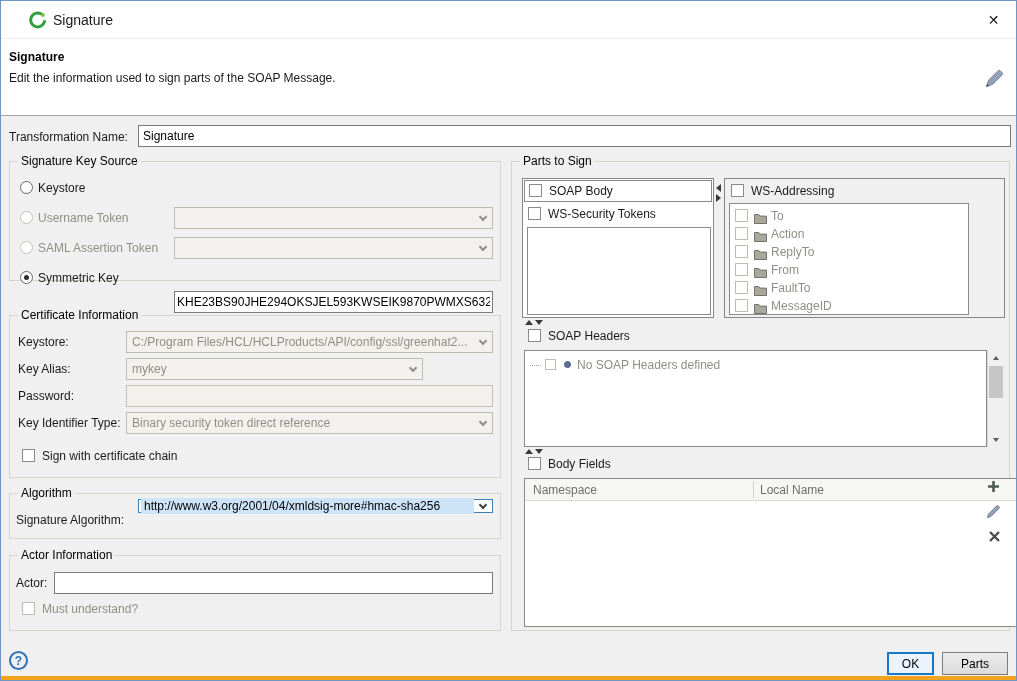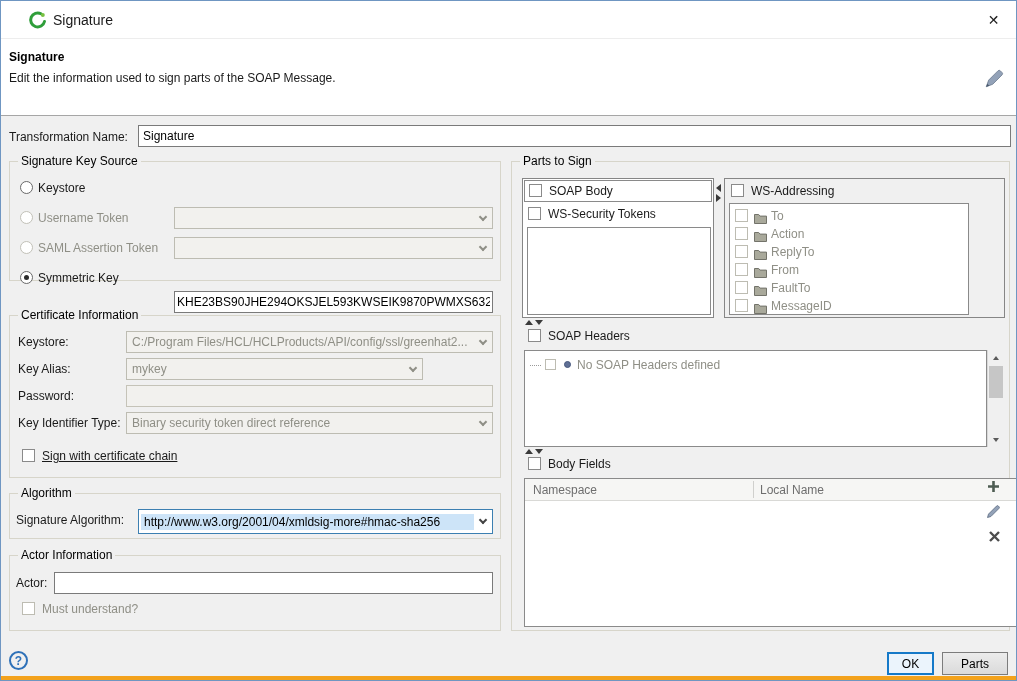"Sign with certificate chain" span.lbl { text-decoration: underline -> none }
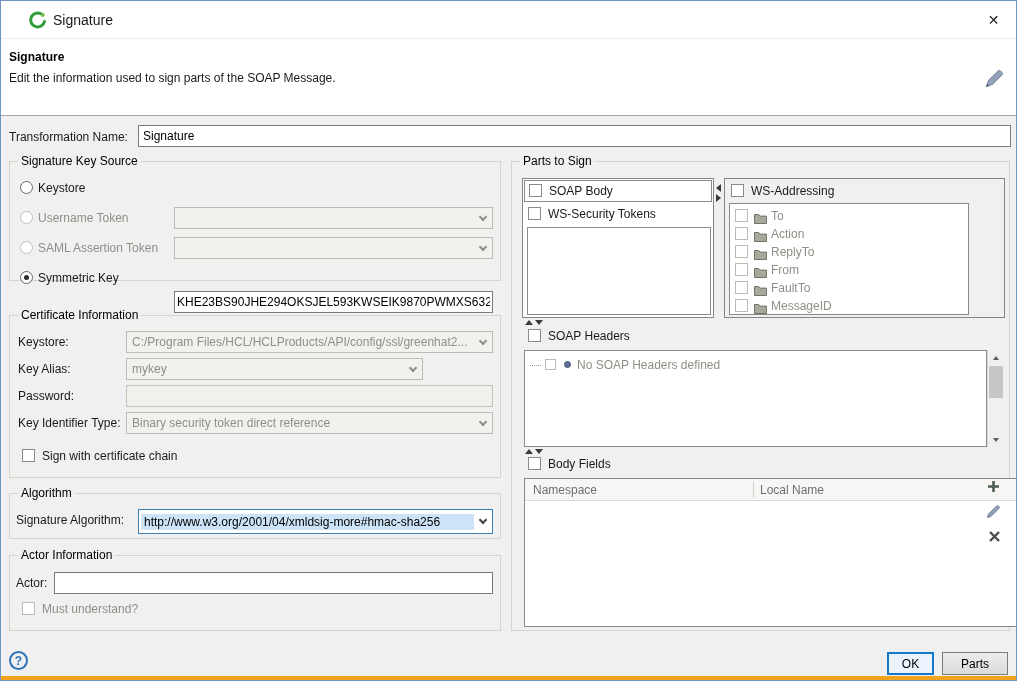"http://www.w3.org/2001/04/xmldsig-more#h" div.combo { height: 25px -> 14px; top: 15px -> 5px }
